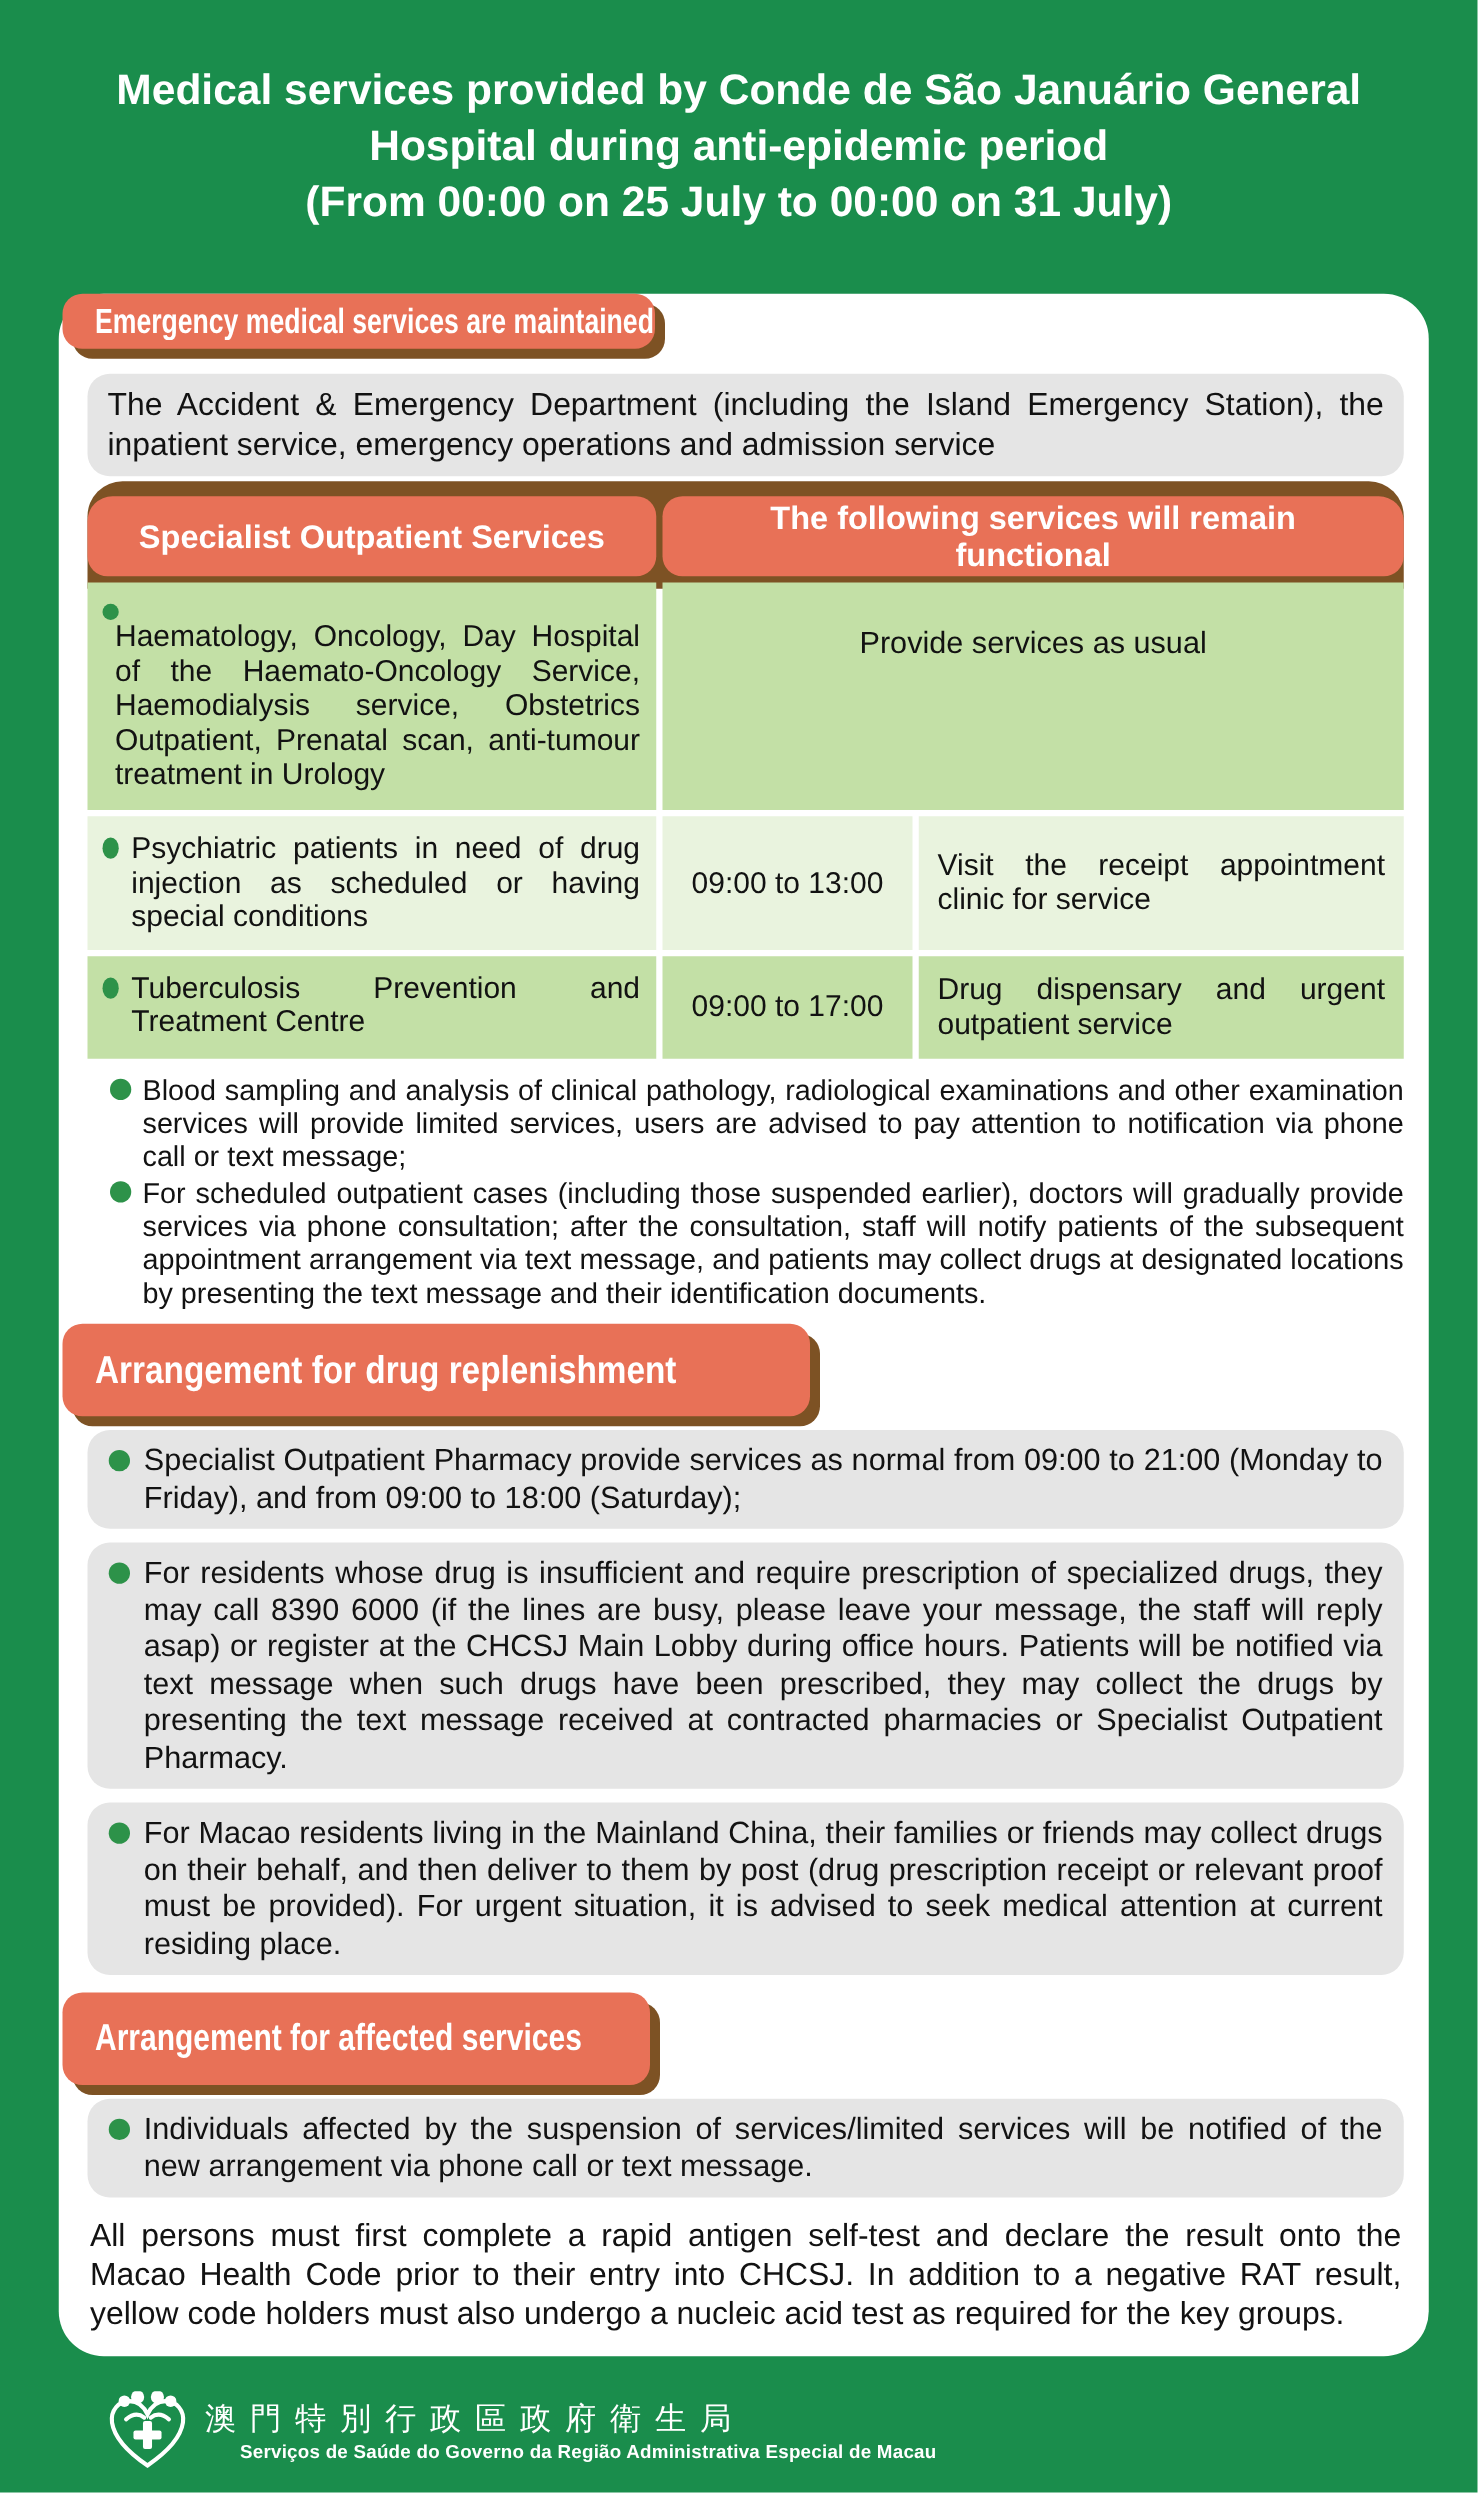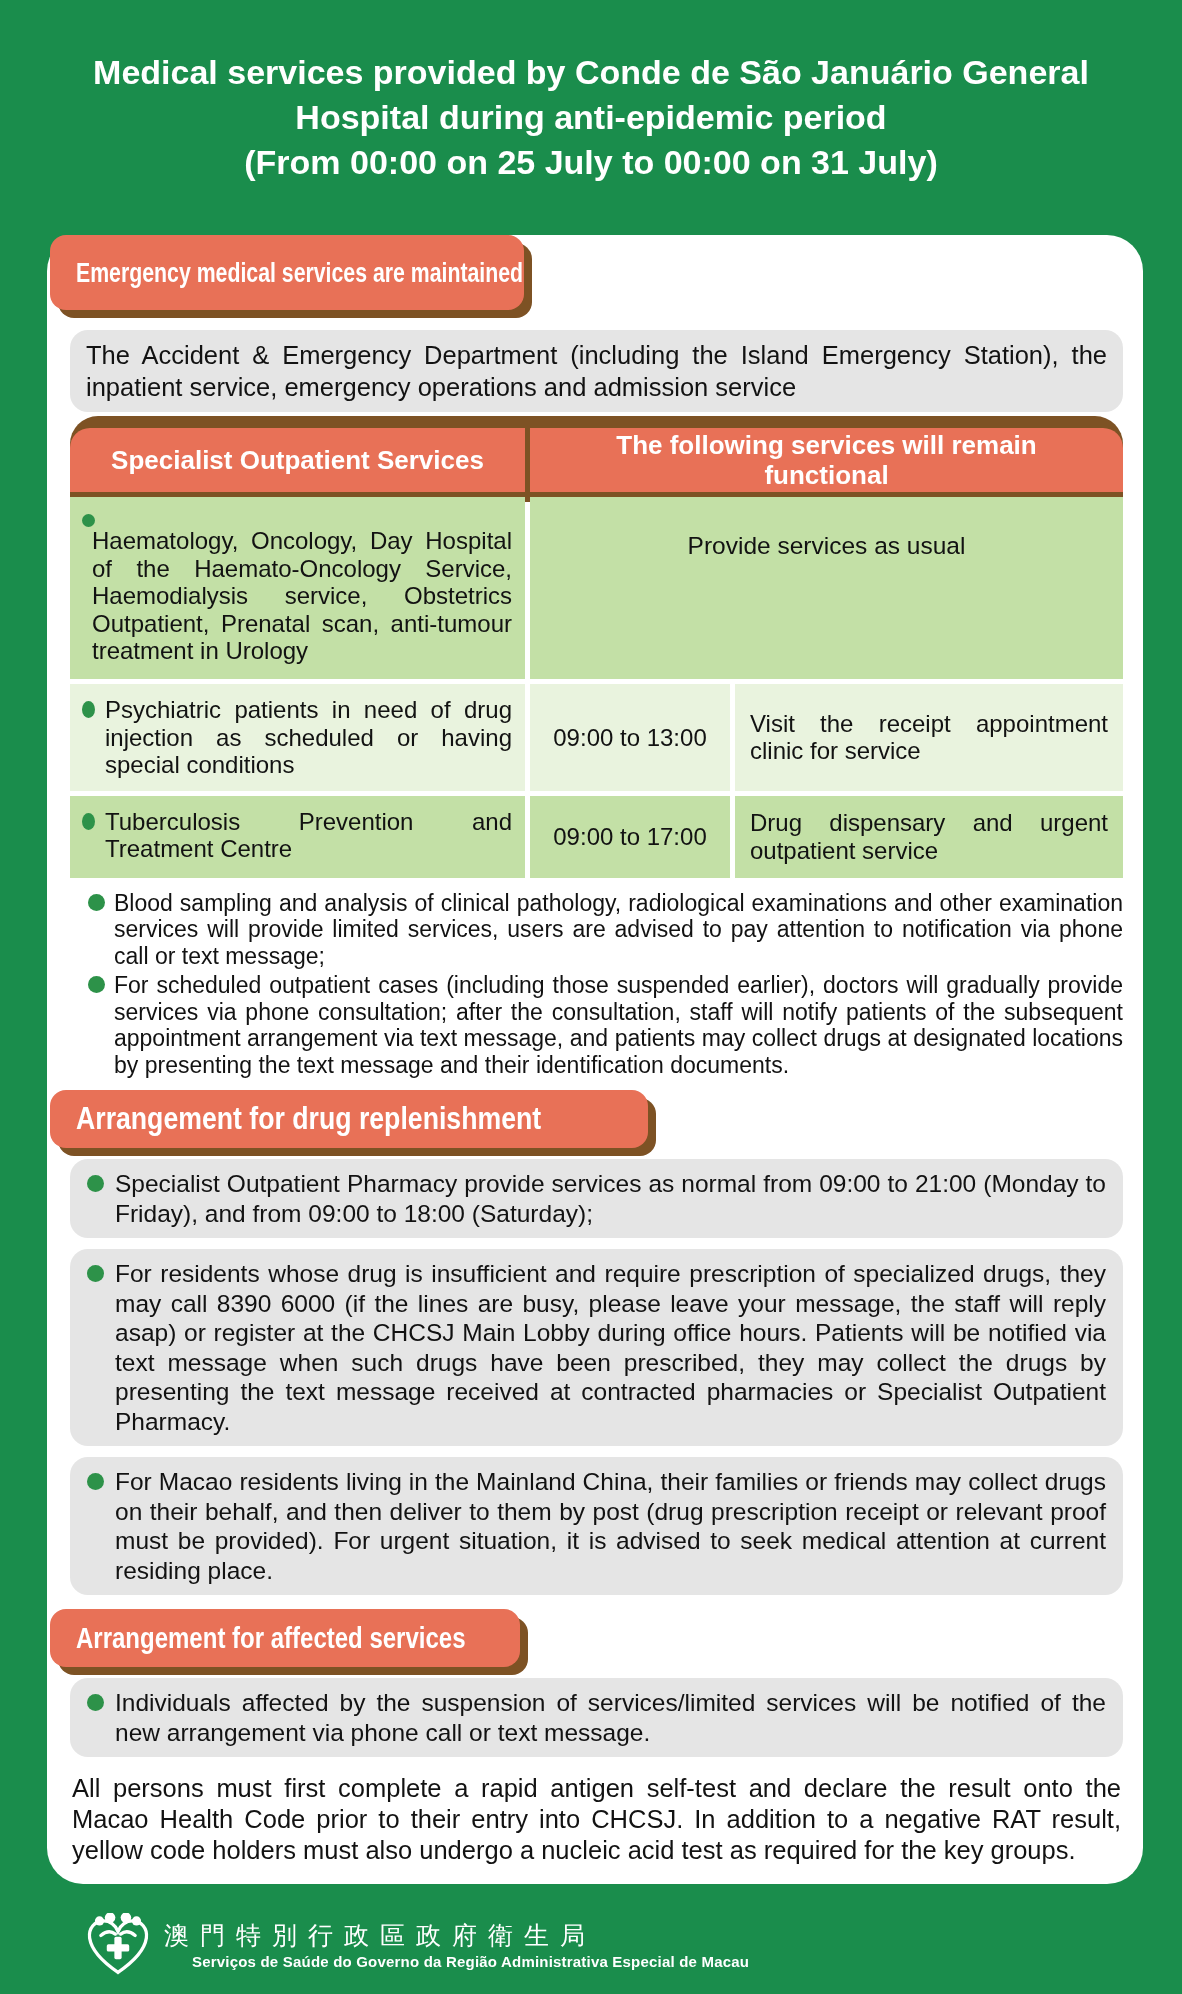"Emergency medical services are" .banner1 { height: 75px -> 44px }
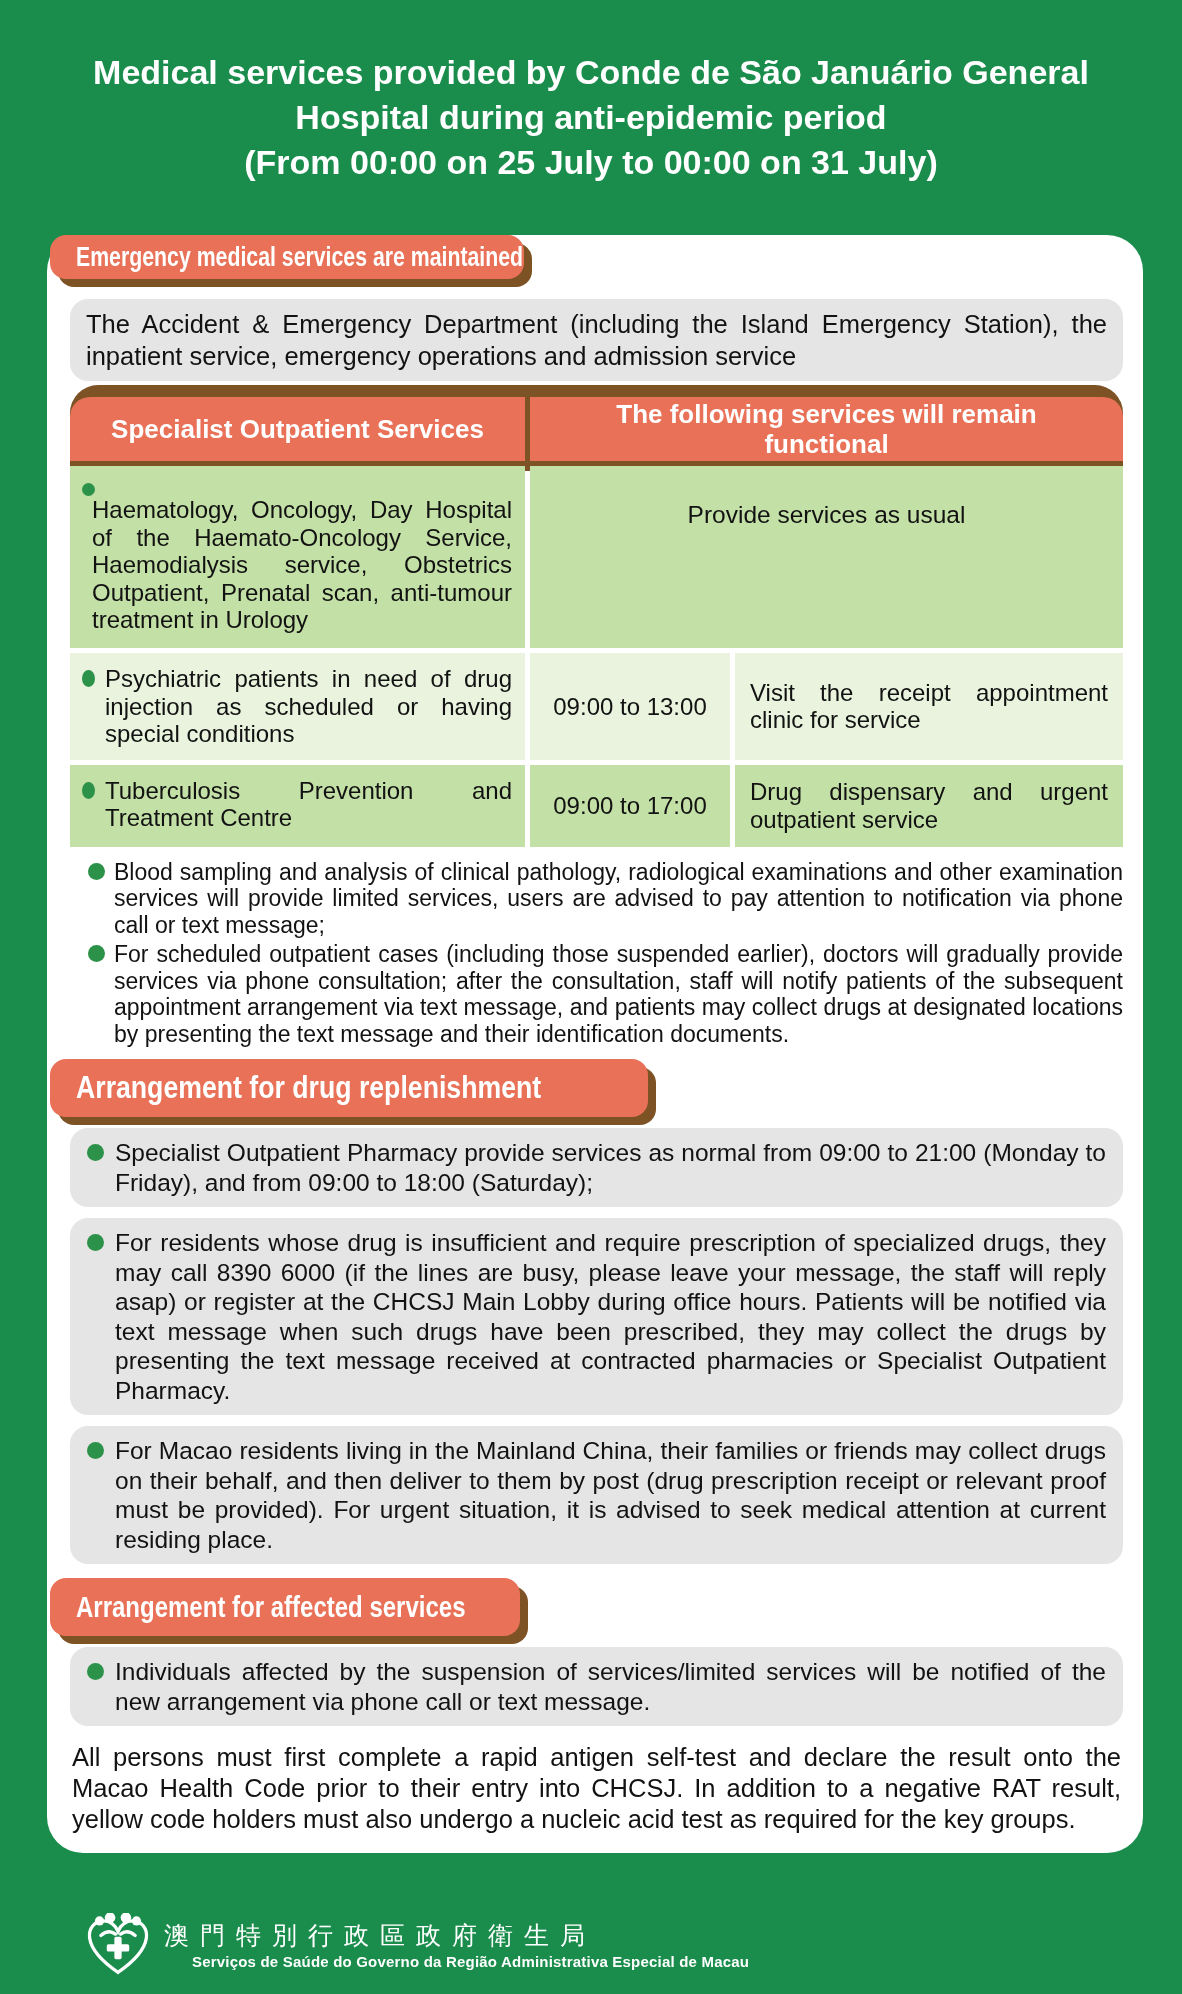"The following services will remain" .th { border-radius: none -> 16px }
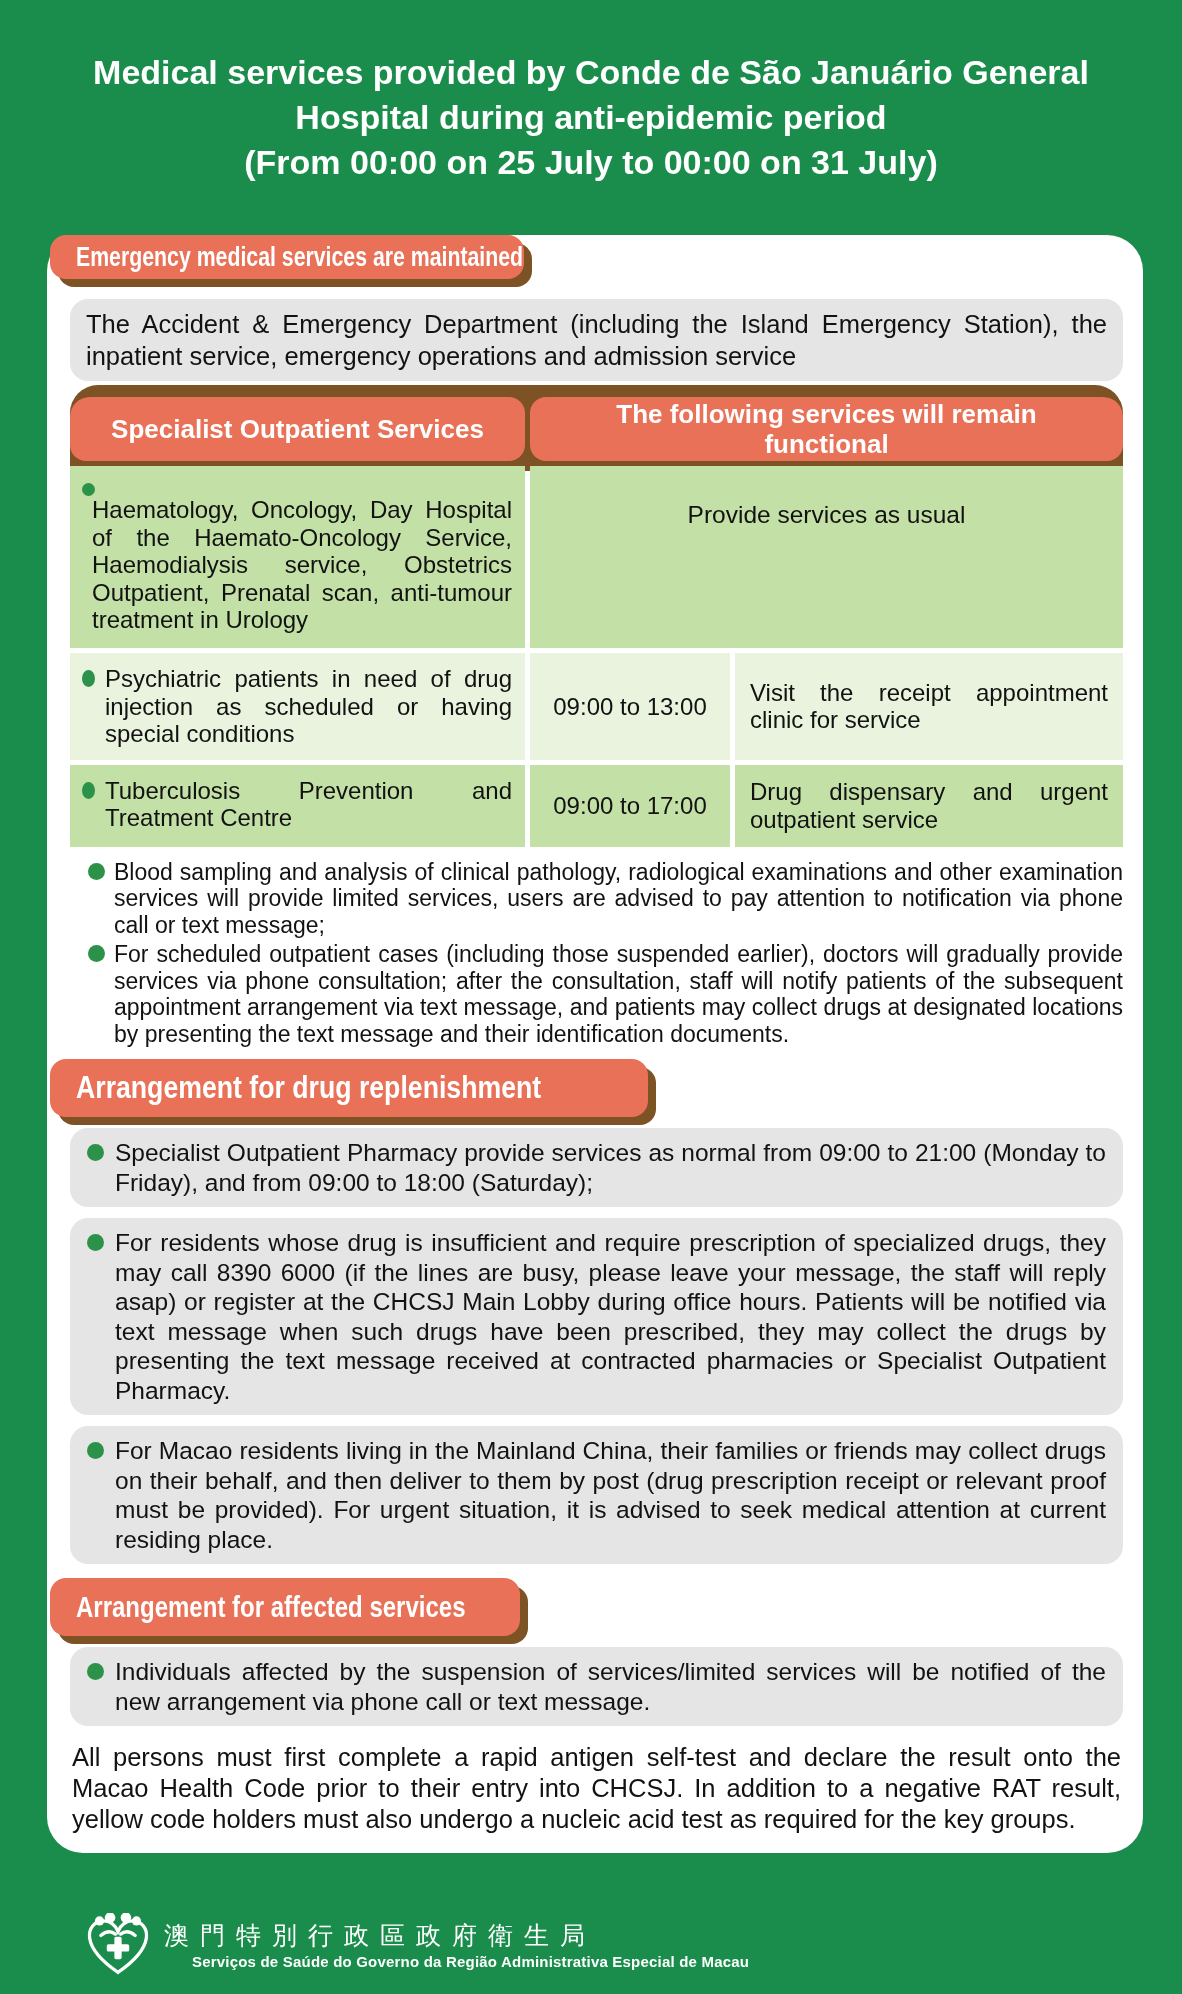"Arrangement for drug replenishment" .banner { height: 58px -> 74px }
